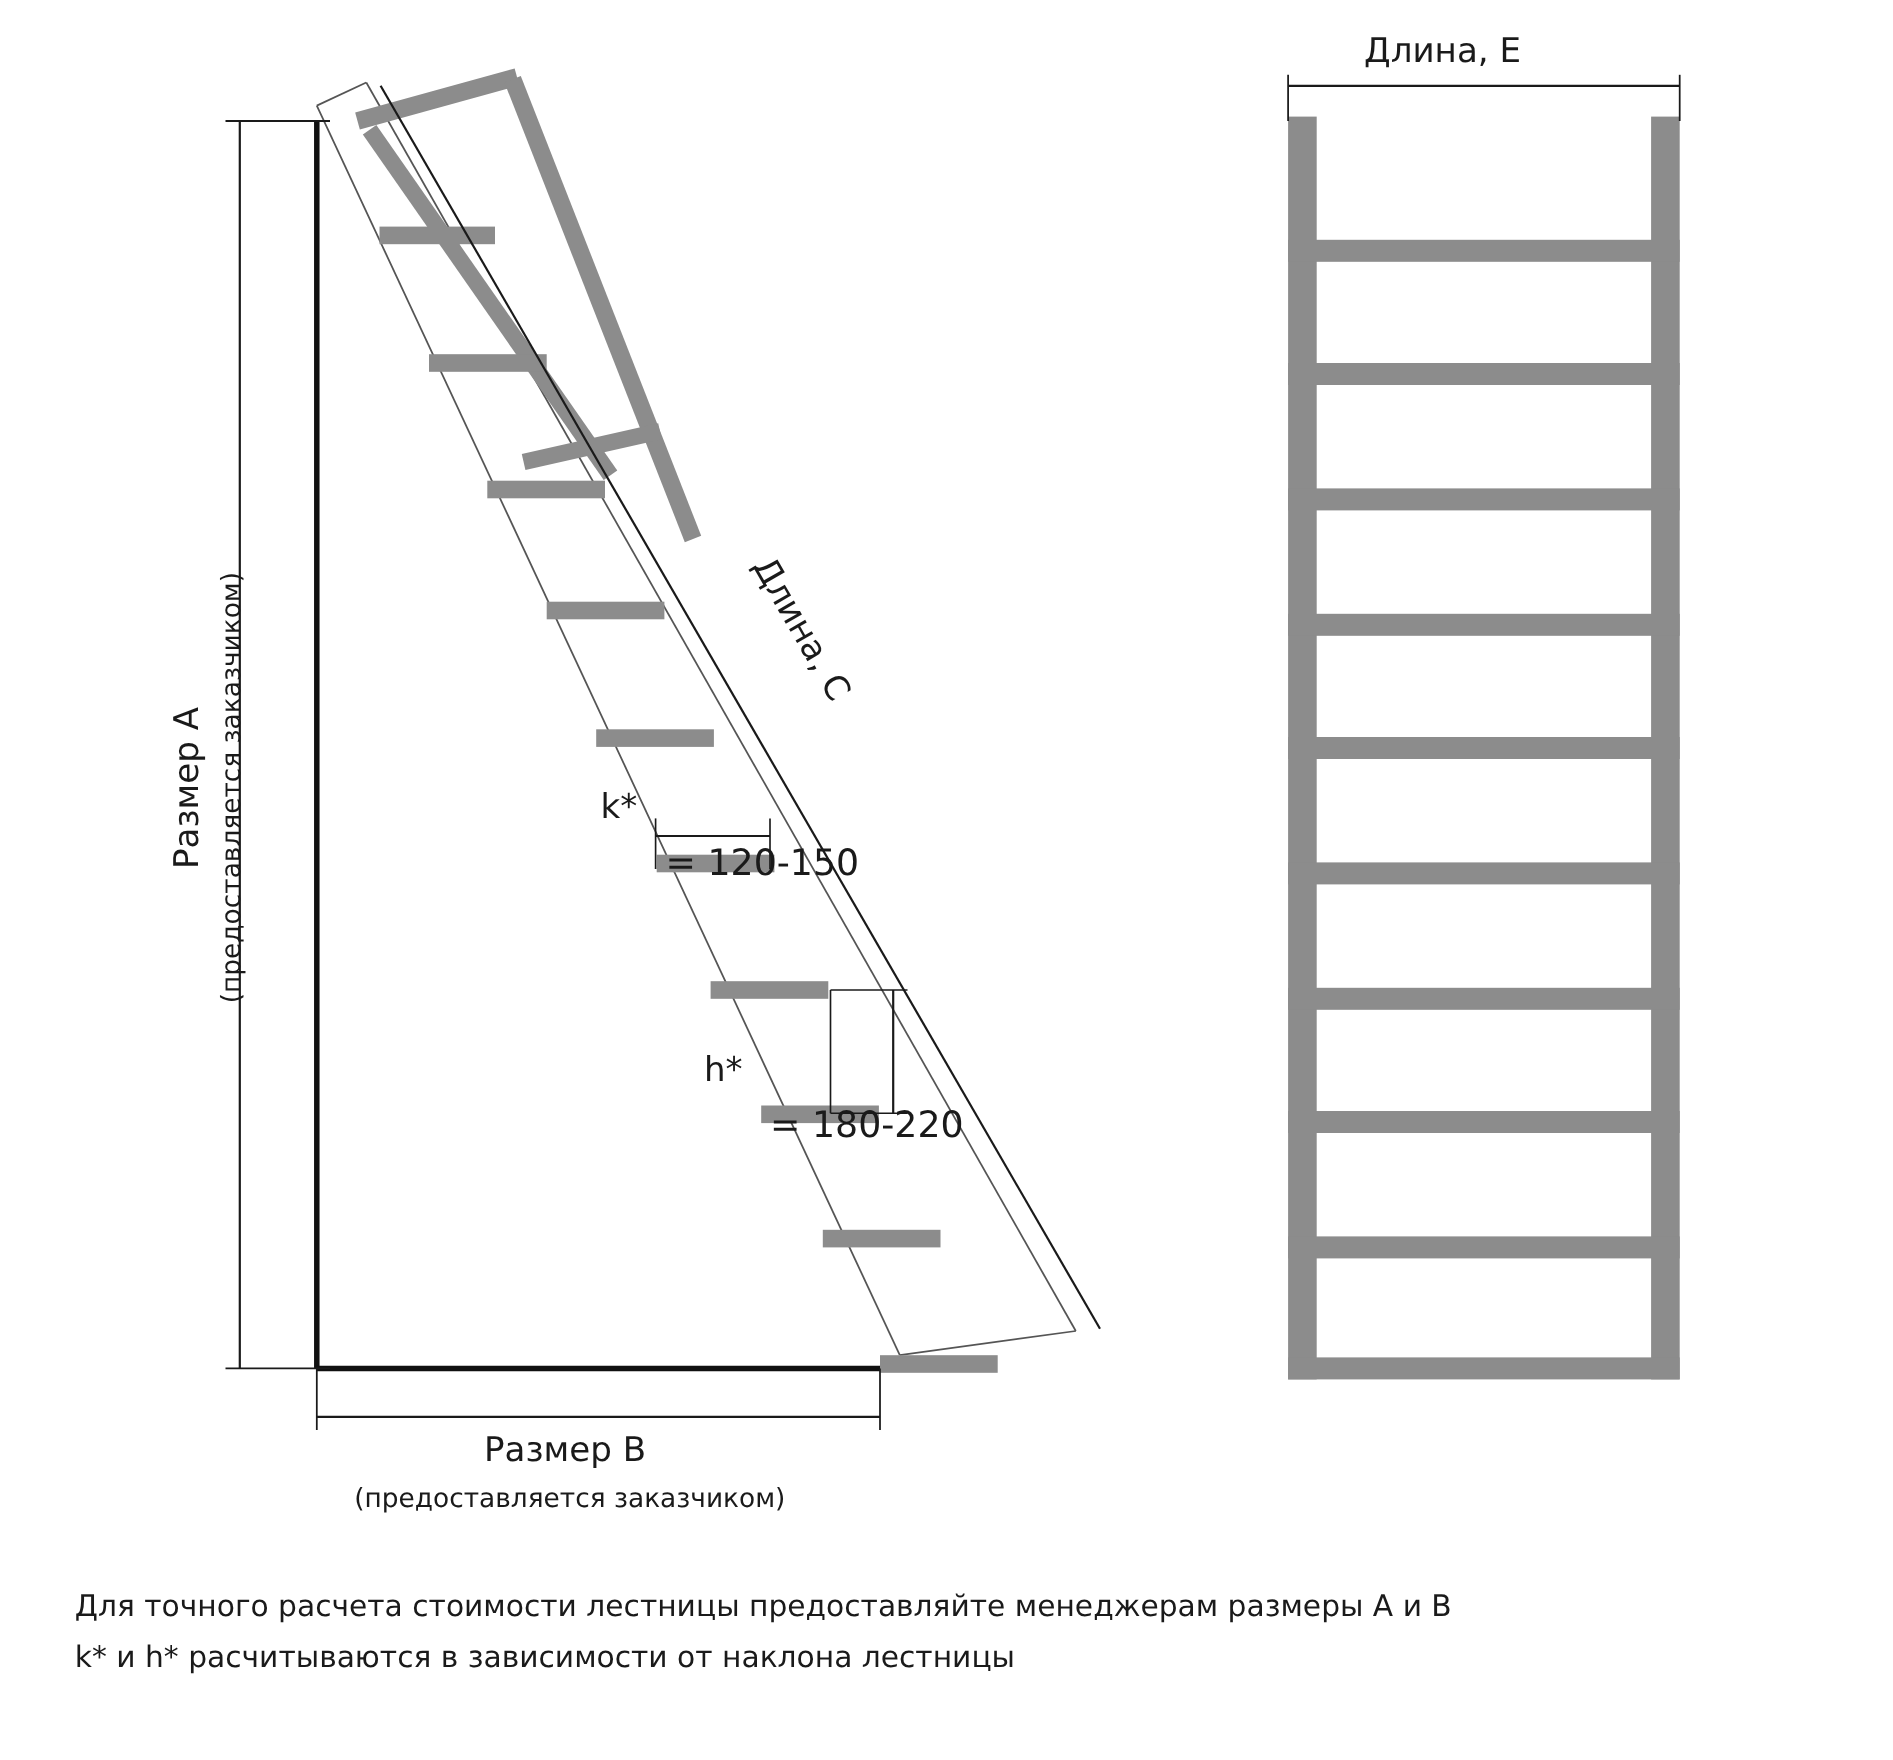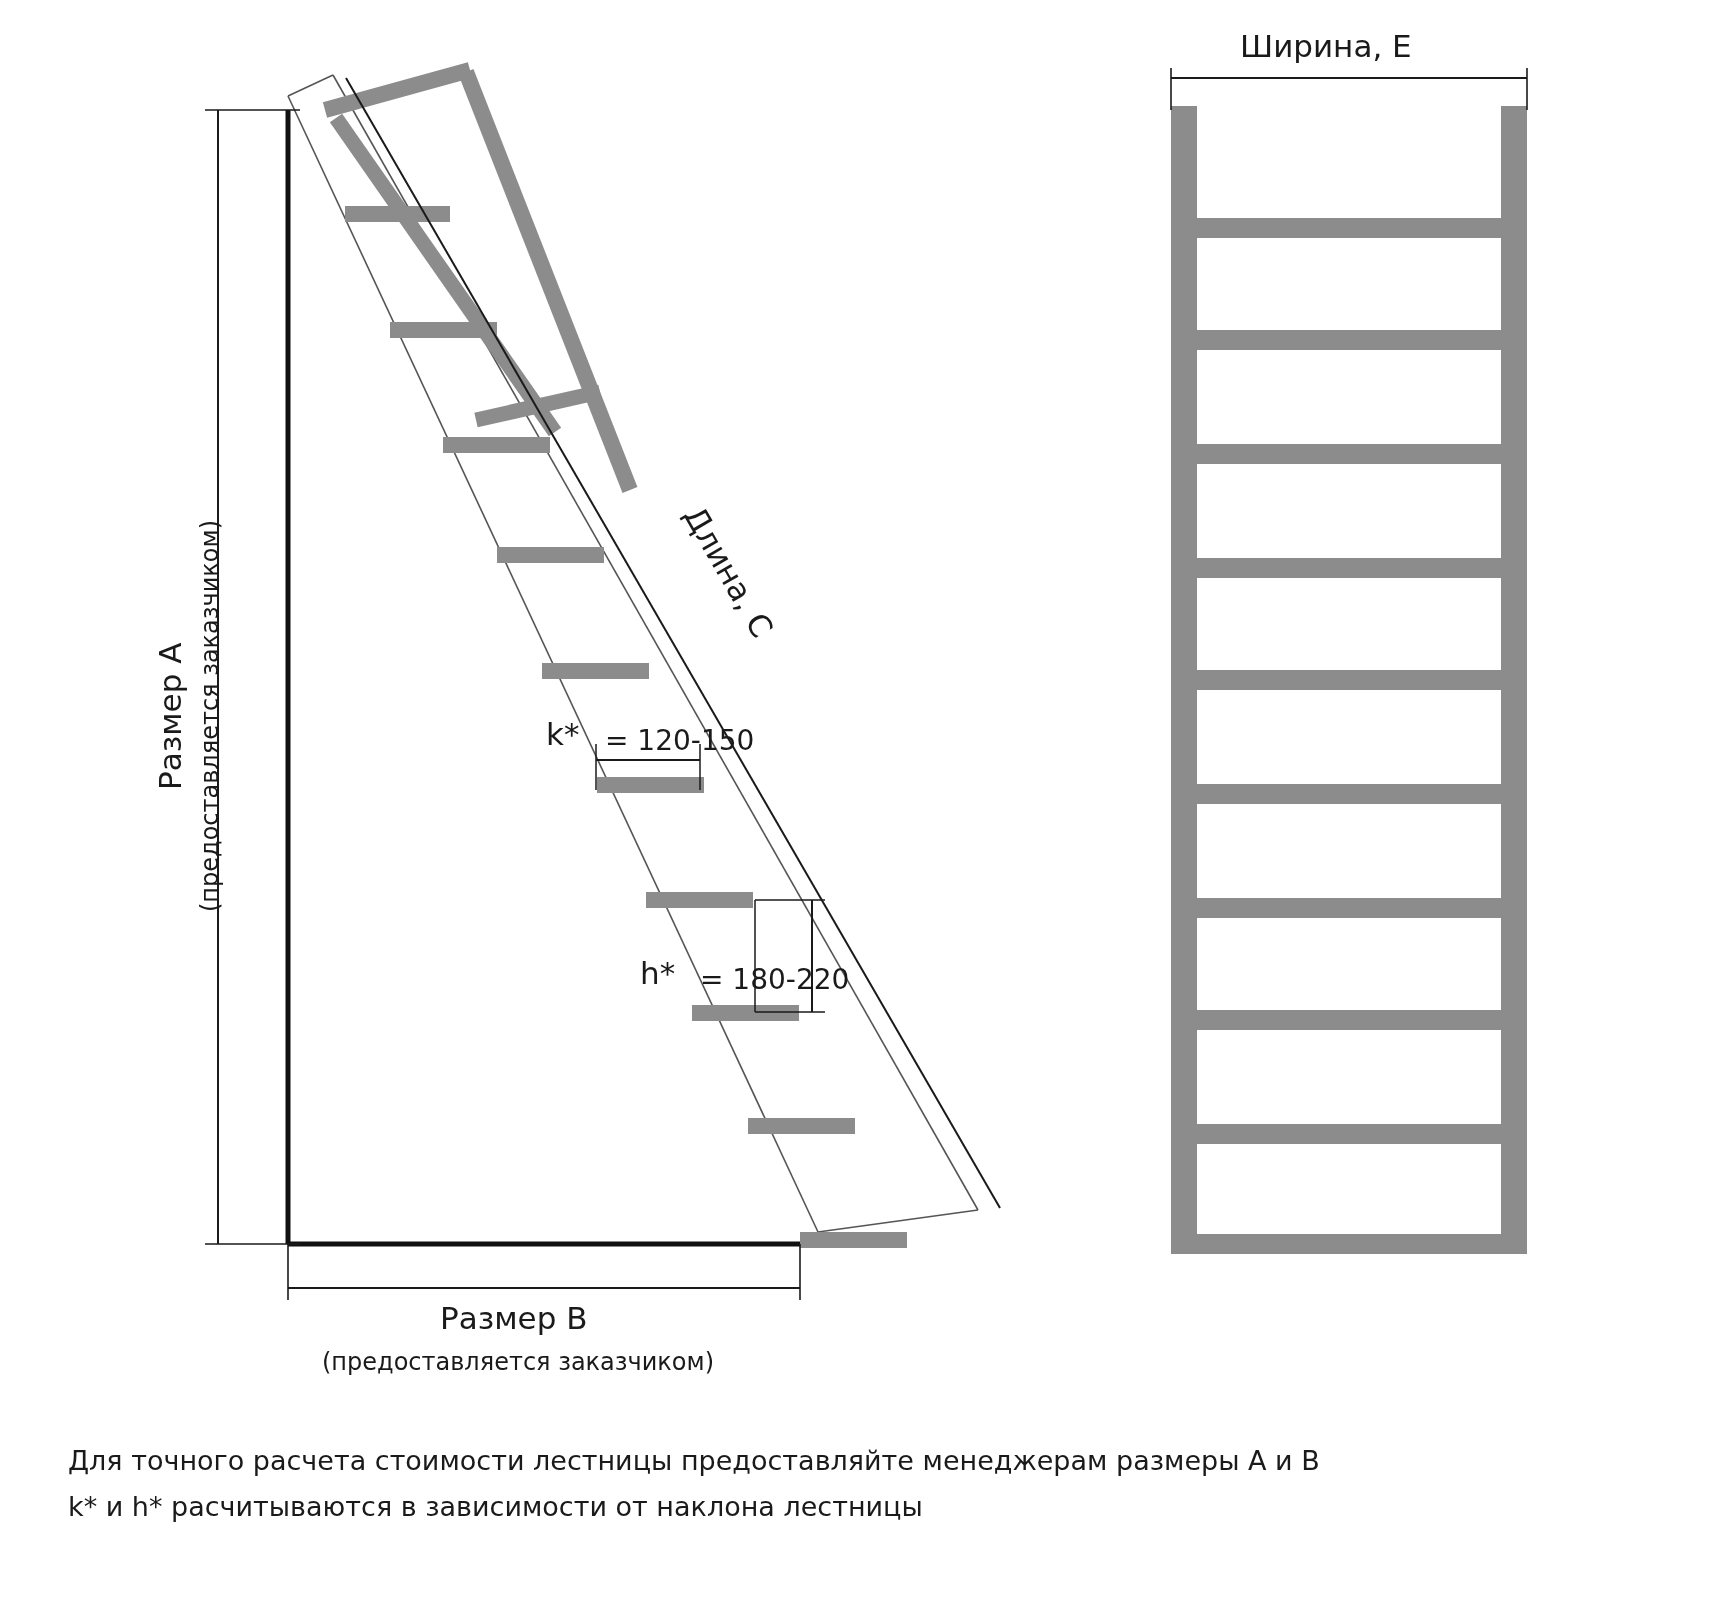"Ширина, Е" div.lbl { text: Ширина -> Длина }
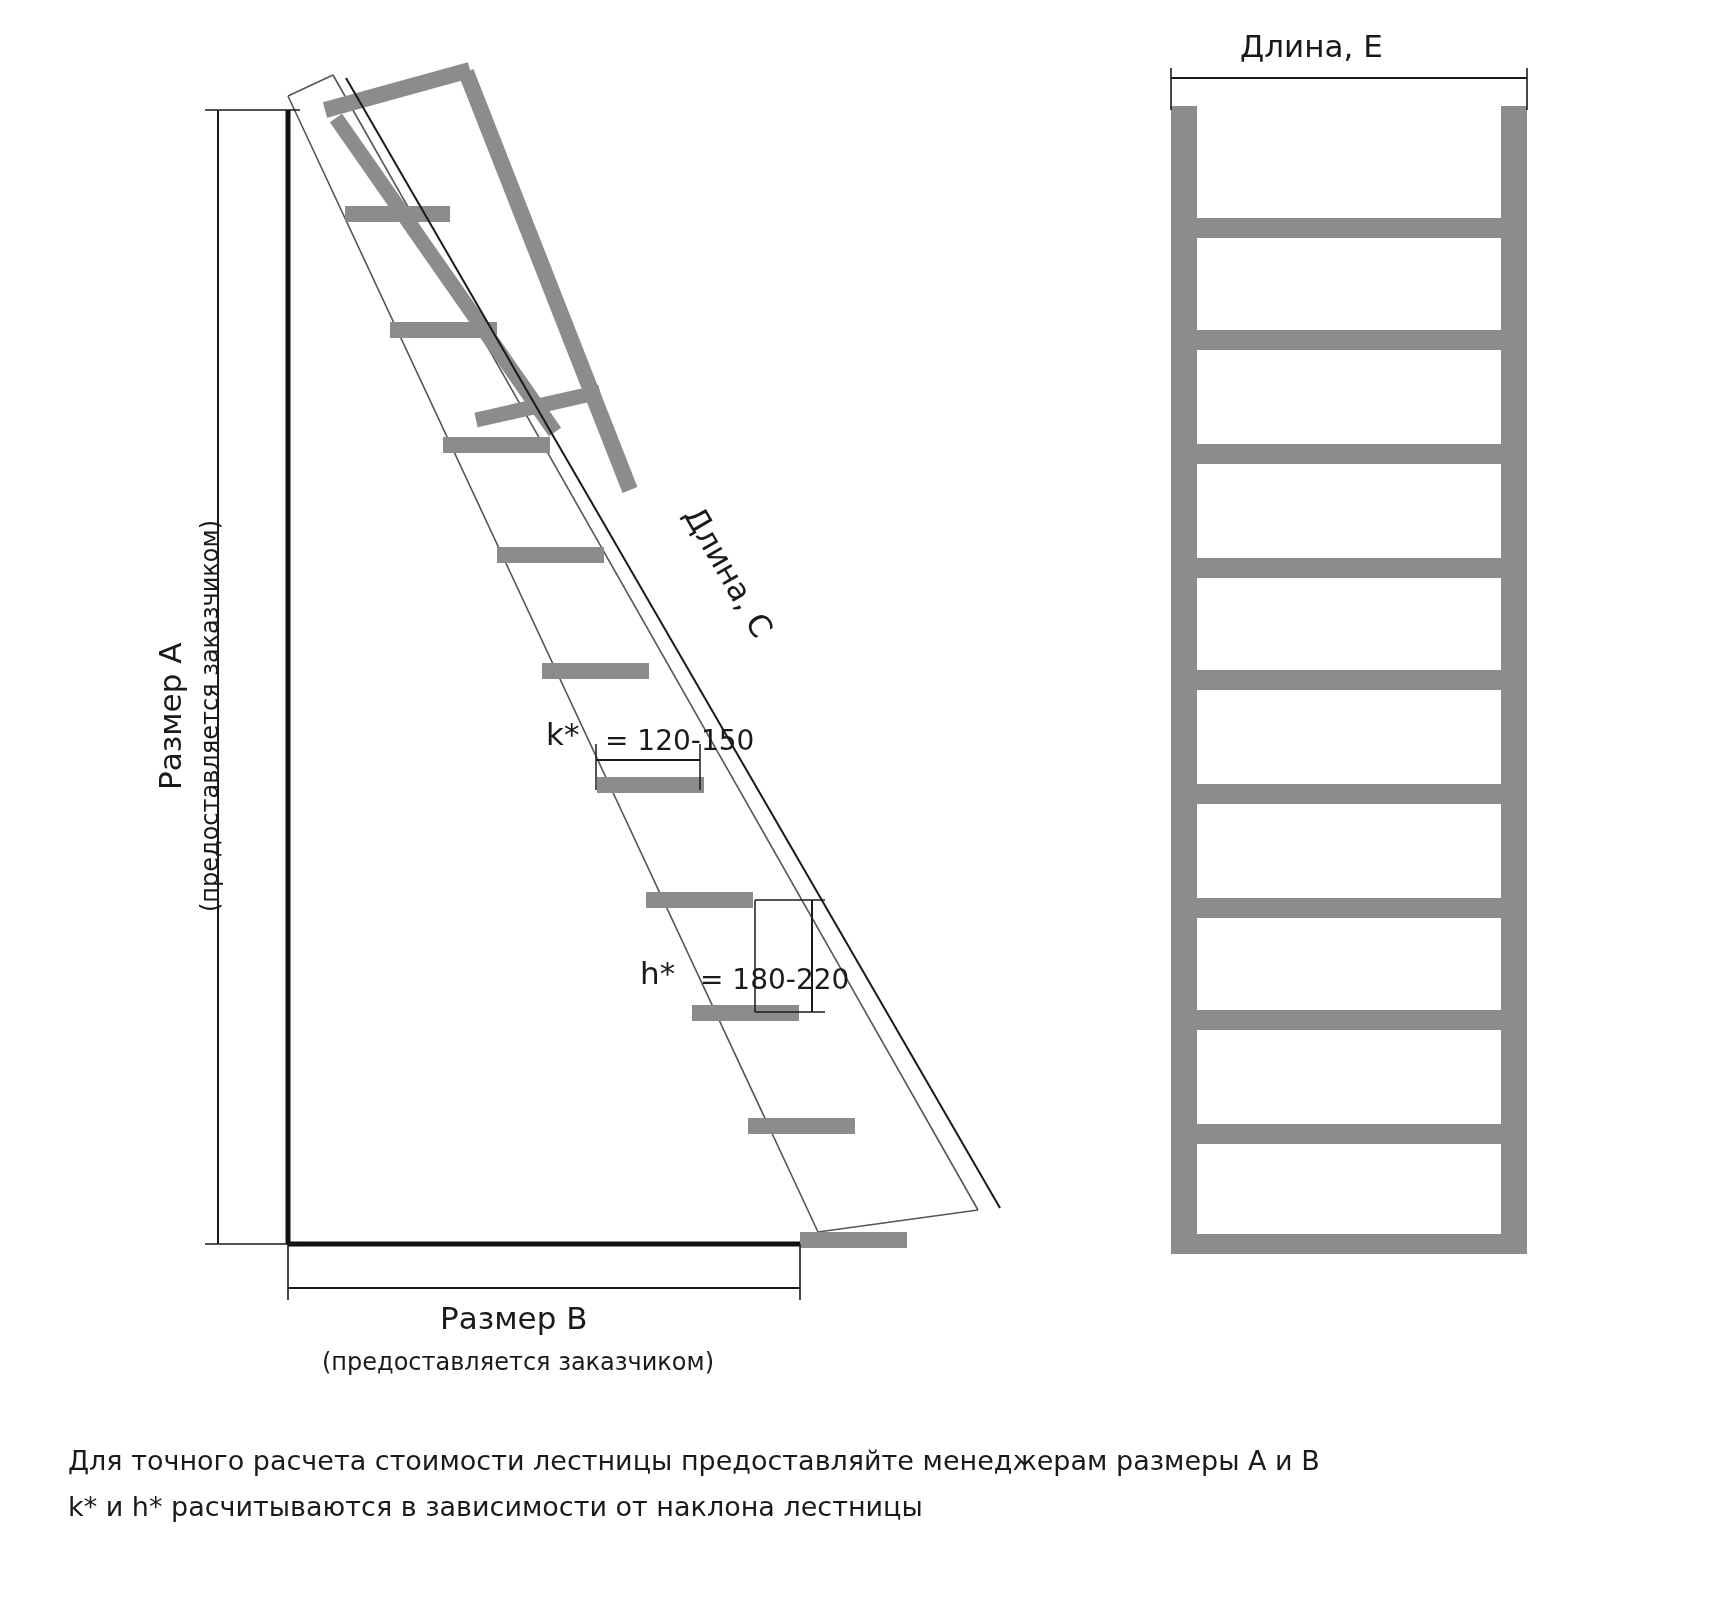"= 120-150" .lbl-mid { font-size: 28px -> 33px; margin-top: none -> 40px }
